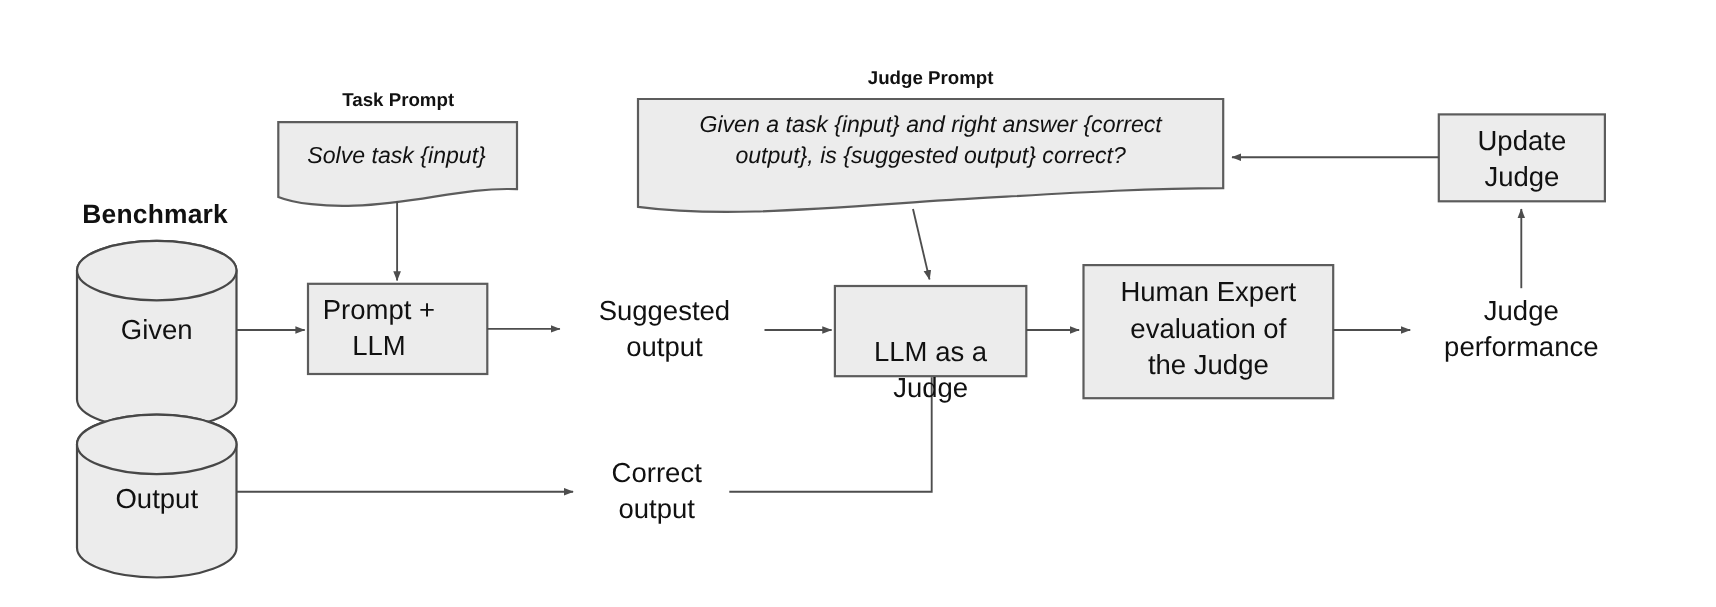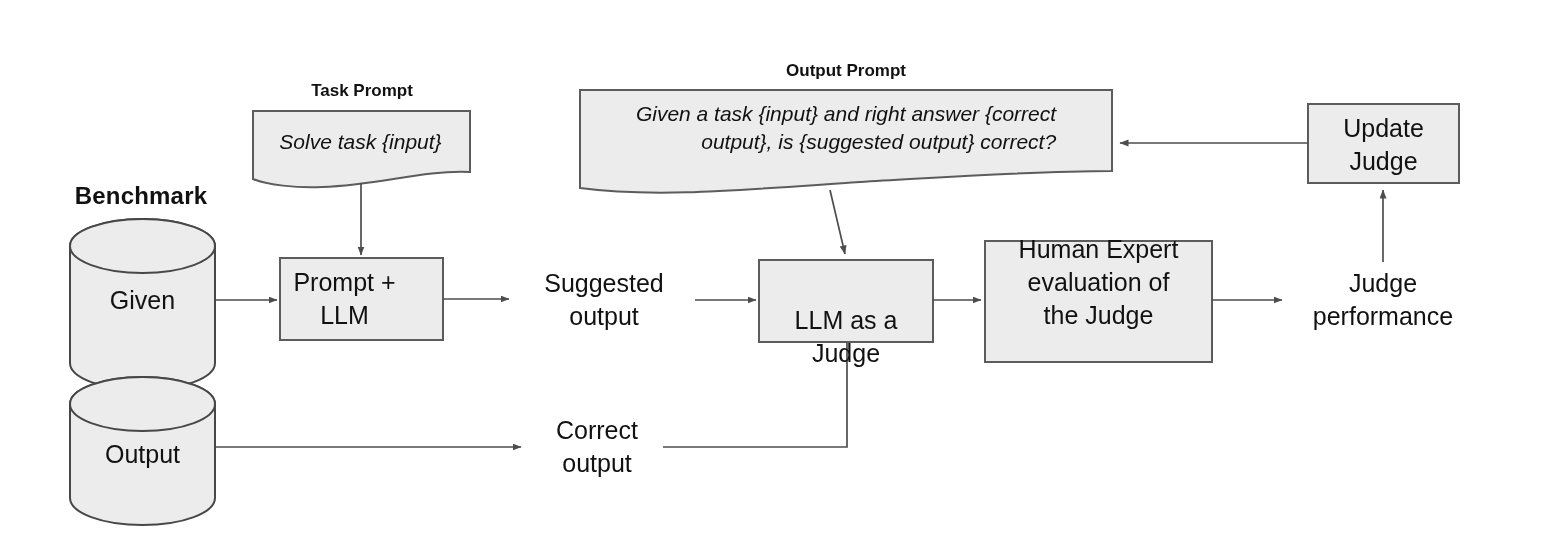"Output Prompt" div.lbl { text: Output -> Judge }
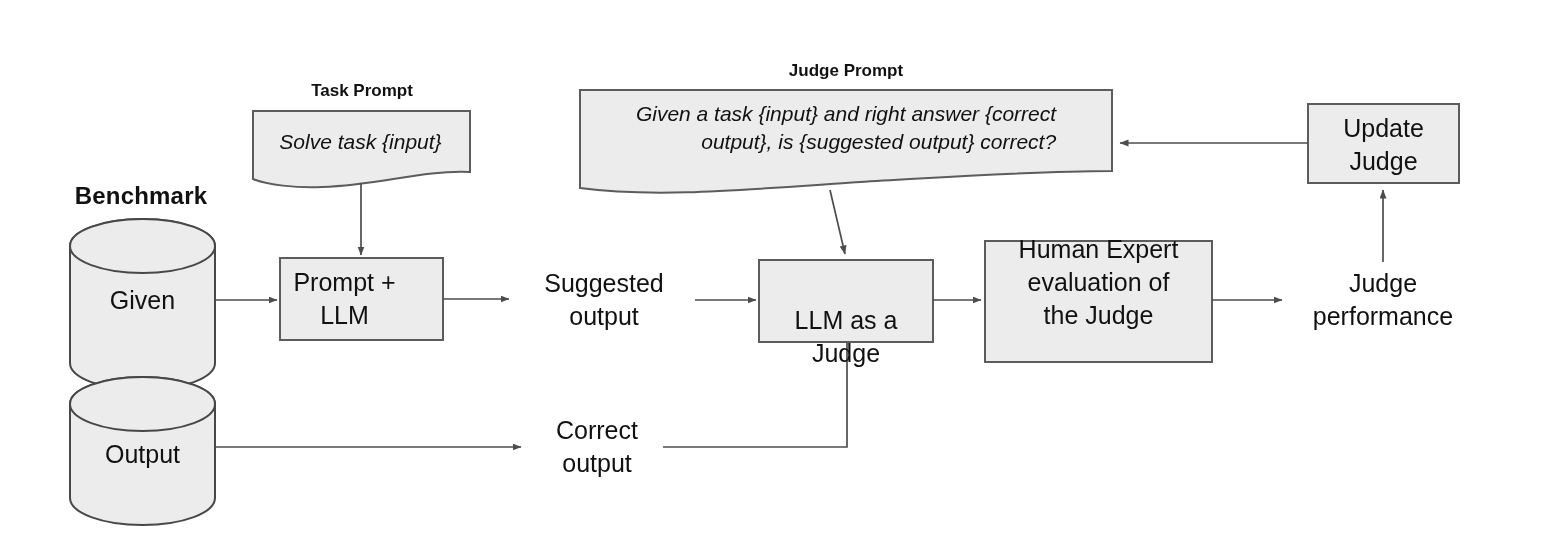"Given a task {input} and" .lbl.doc-text { text-align: right -> none }
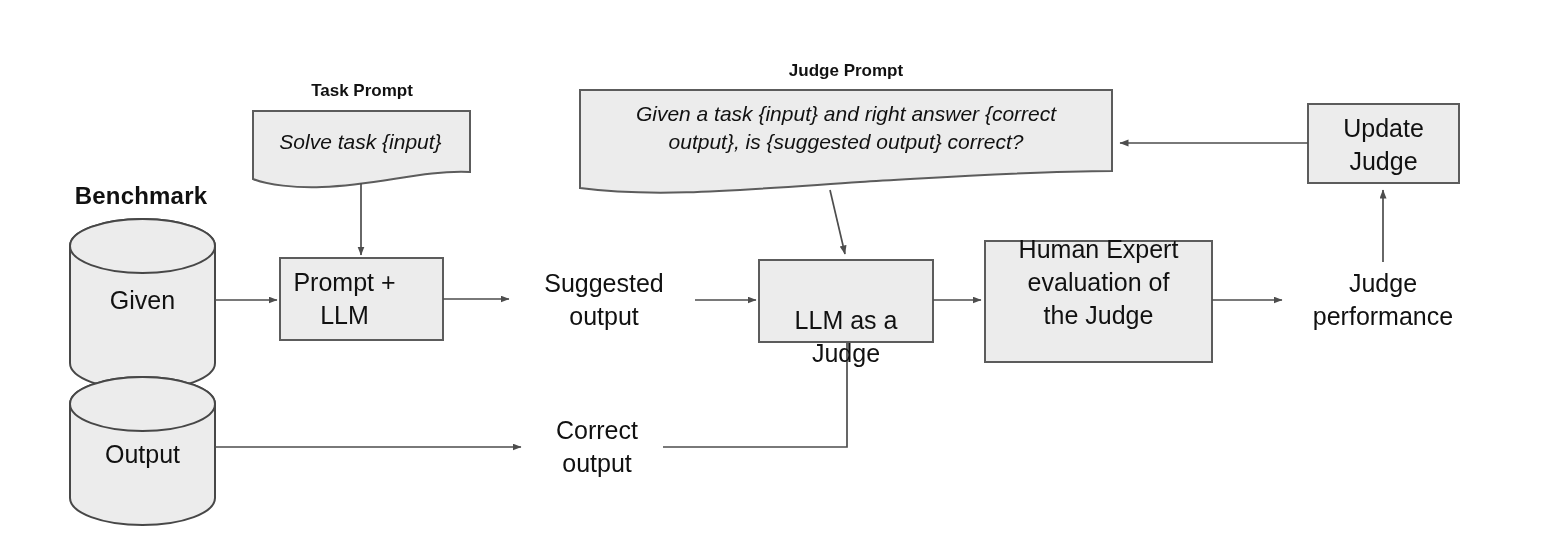"Human Expert" div.lbl { top: 224px -> 241px }
